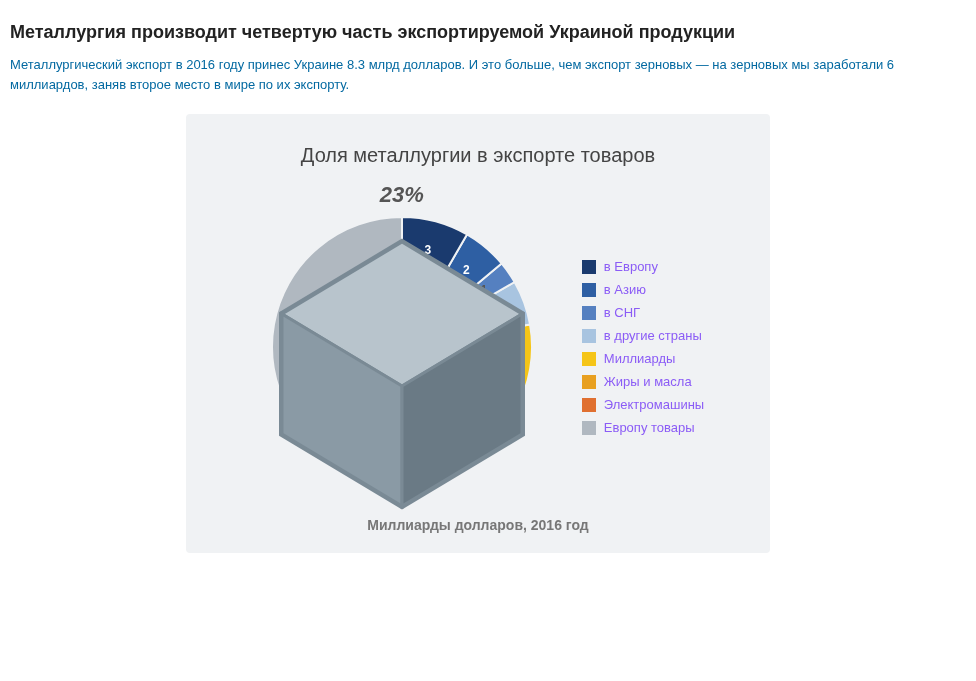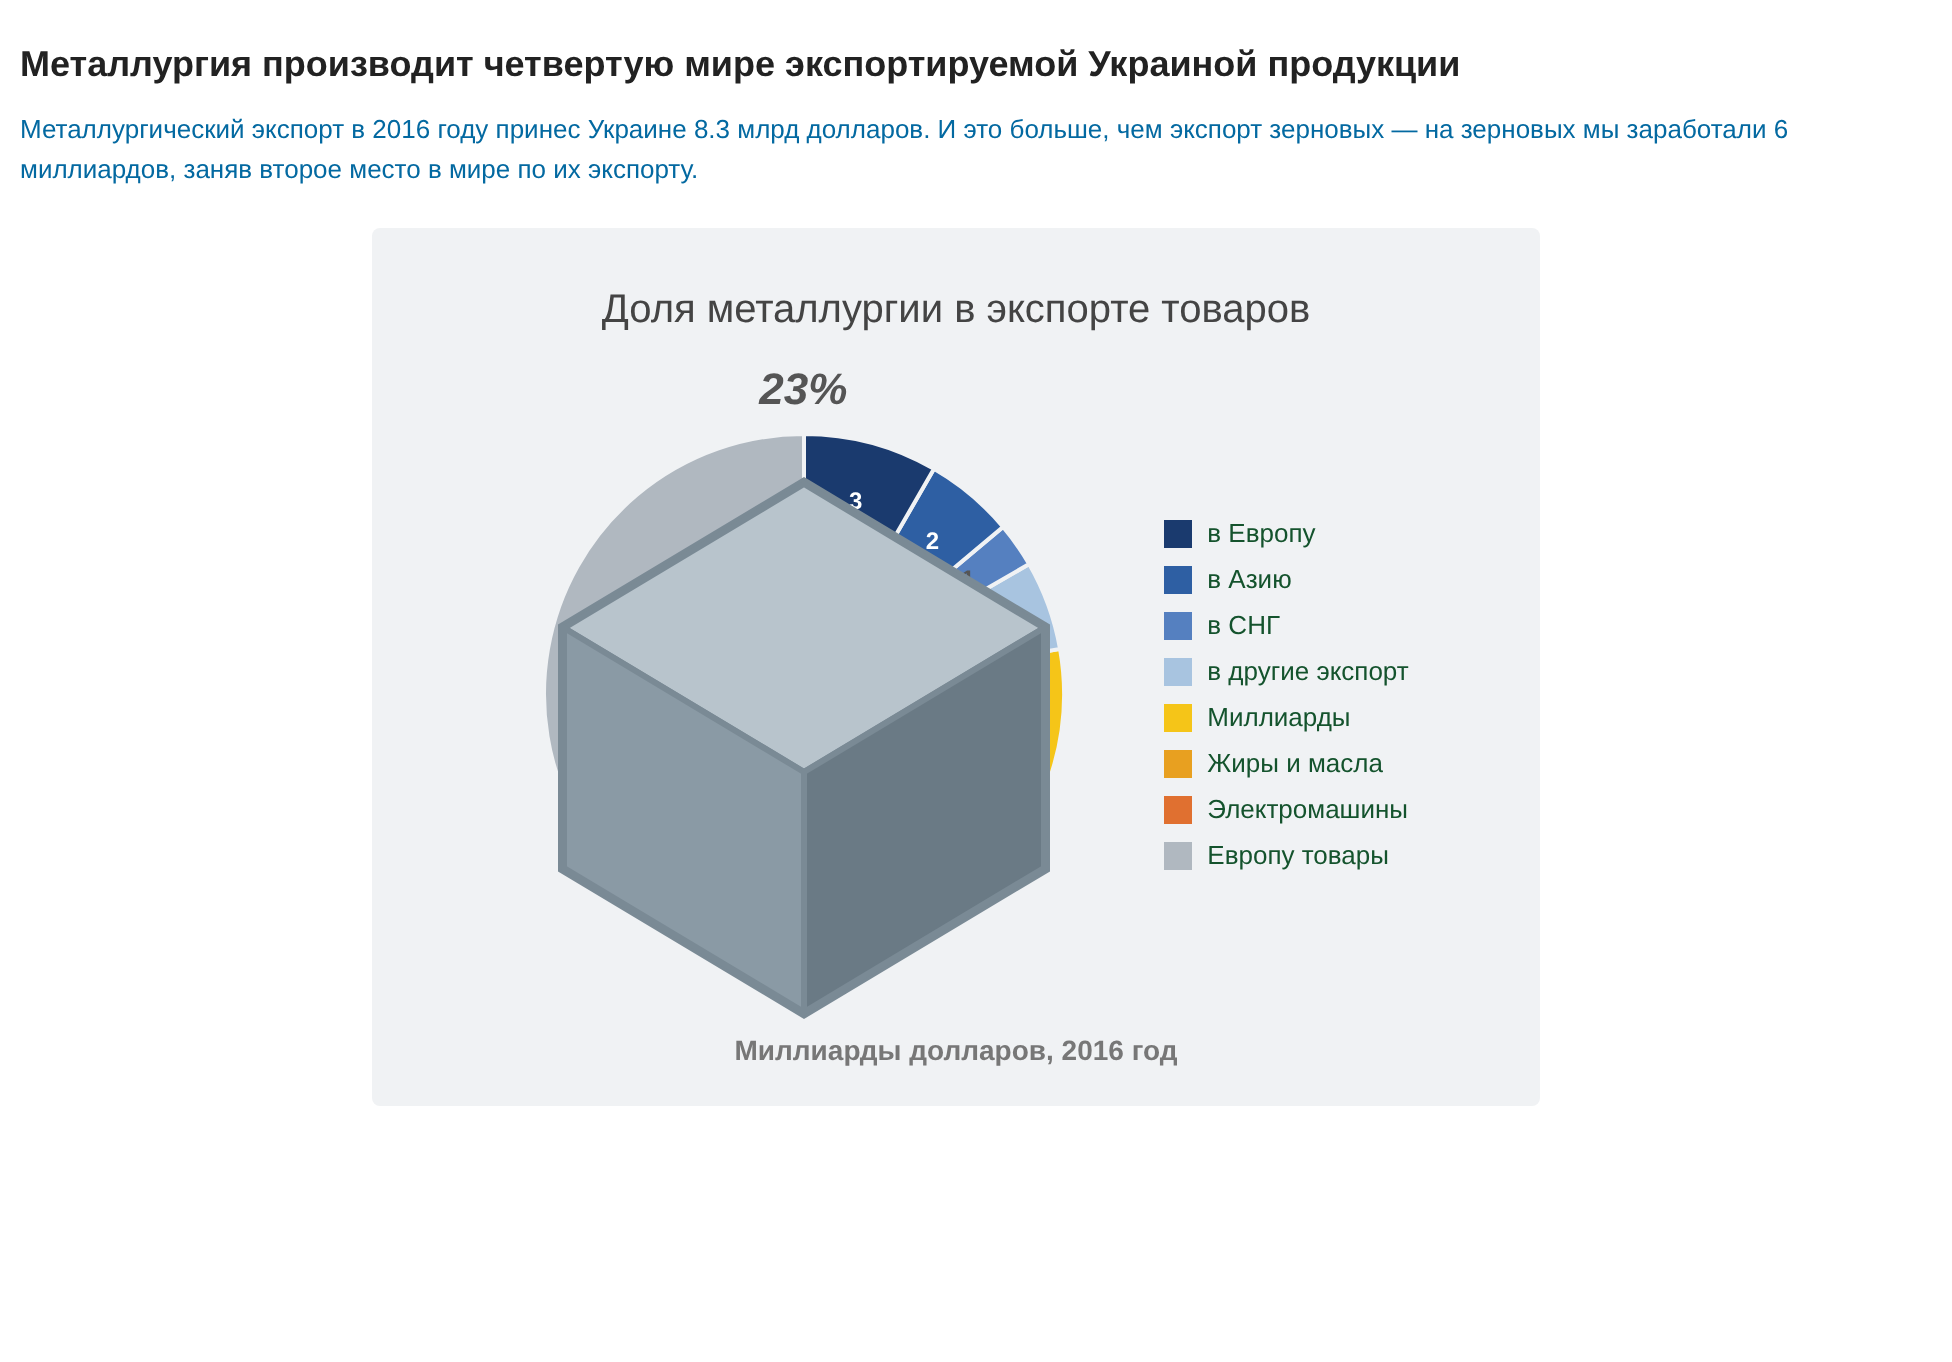"Металлургия производит четвертую мире" h1.article-title { text: мире -> часть }
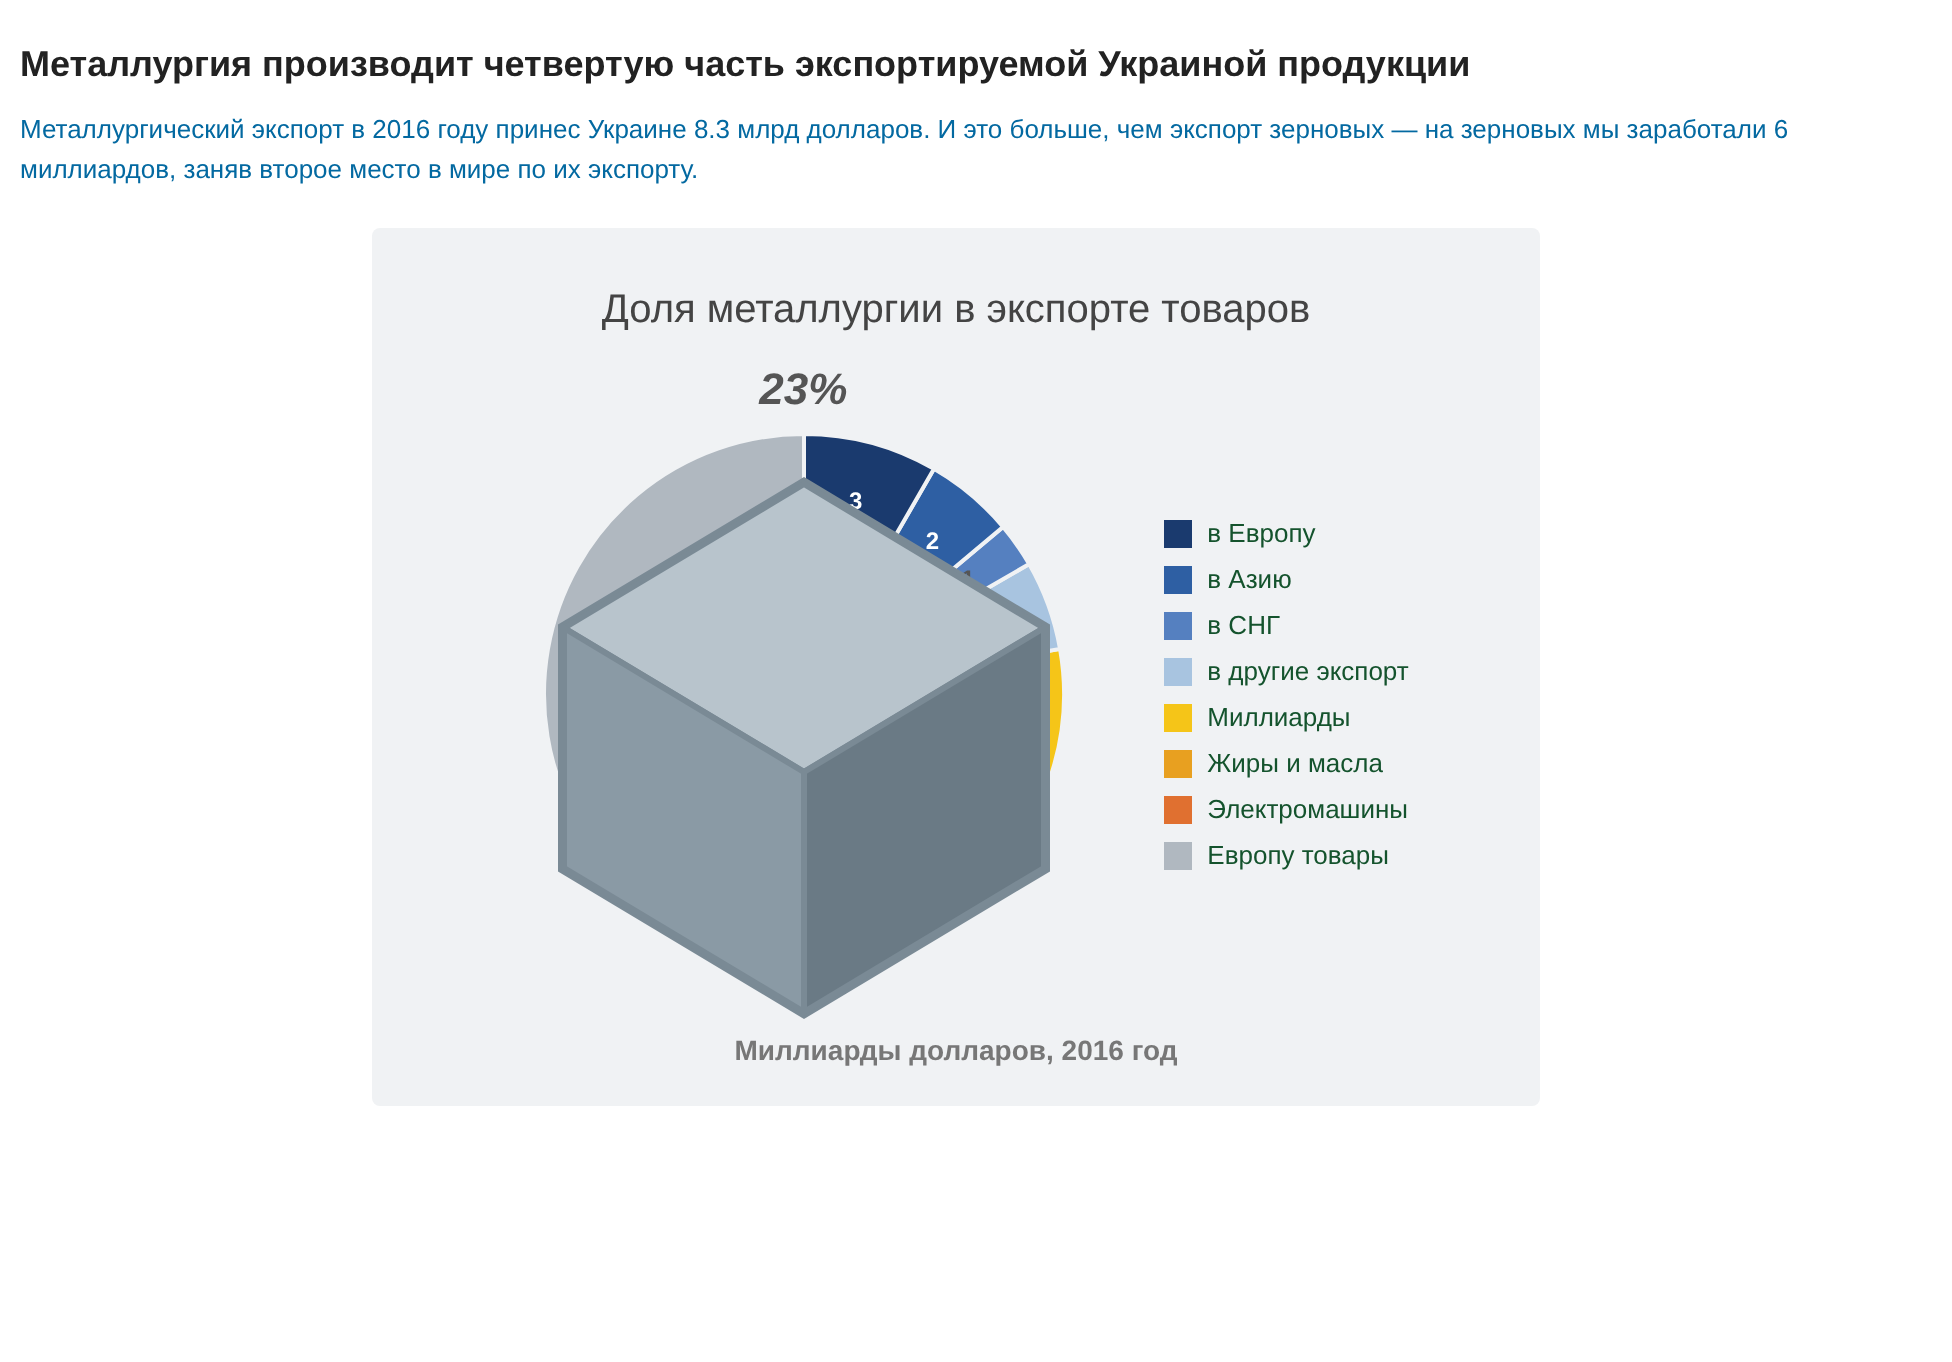"в Европу" .legend-item { color: #14532d -> #8b5cf6 }
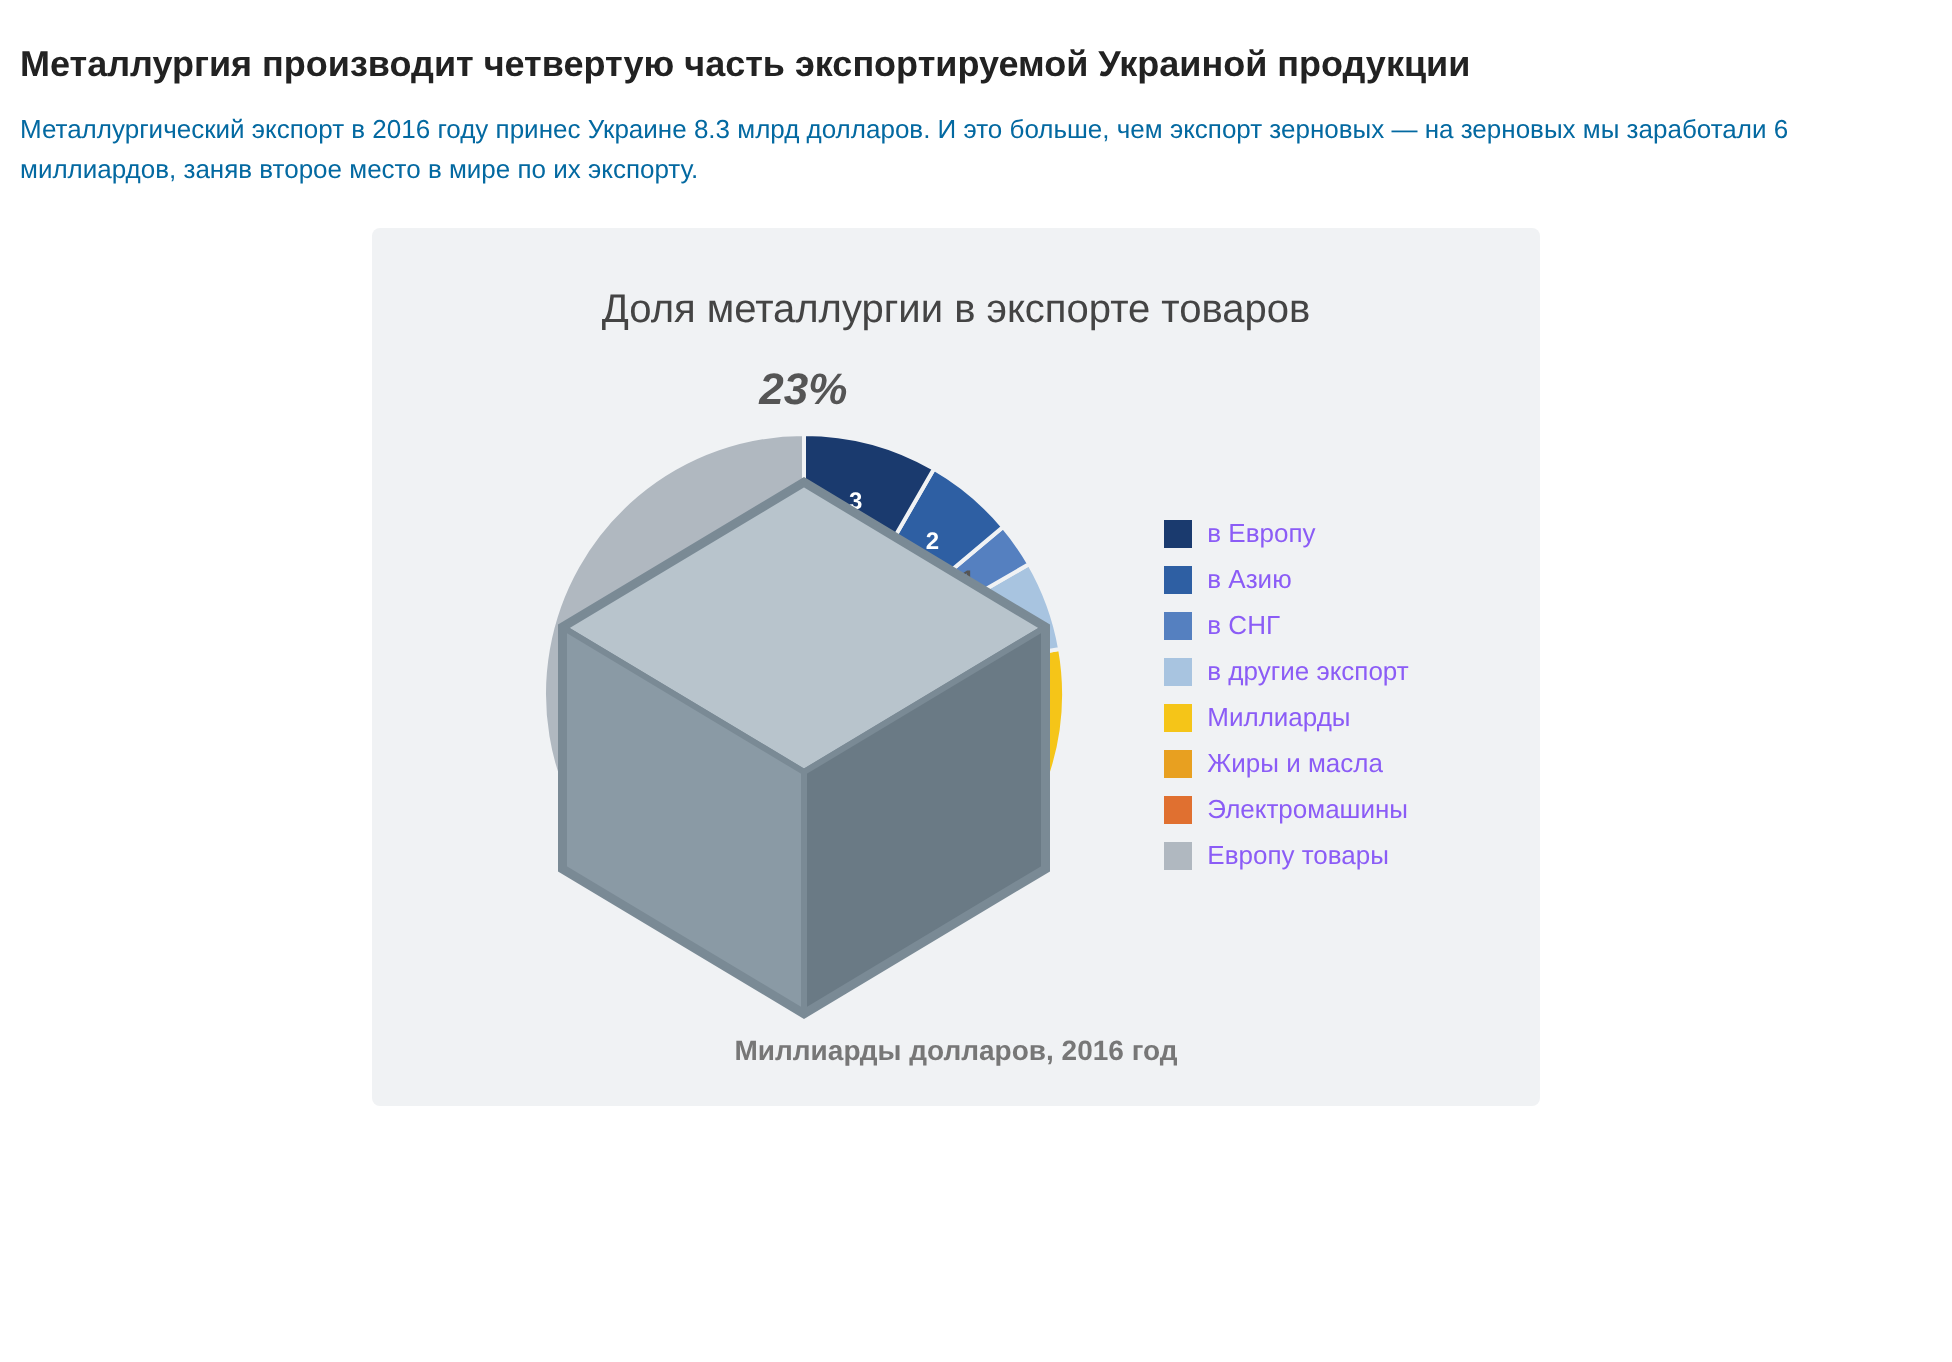"в другие экспорт" span { text: экспорт -> страны }
